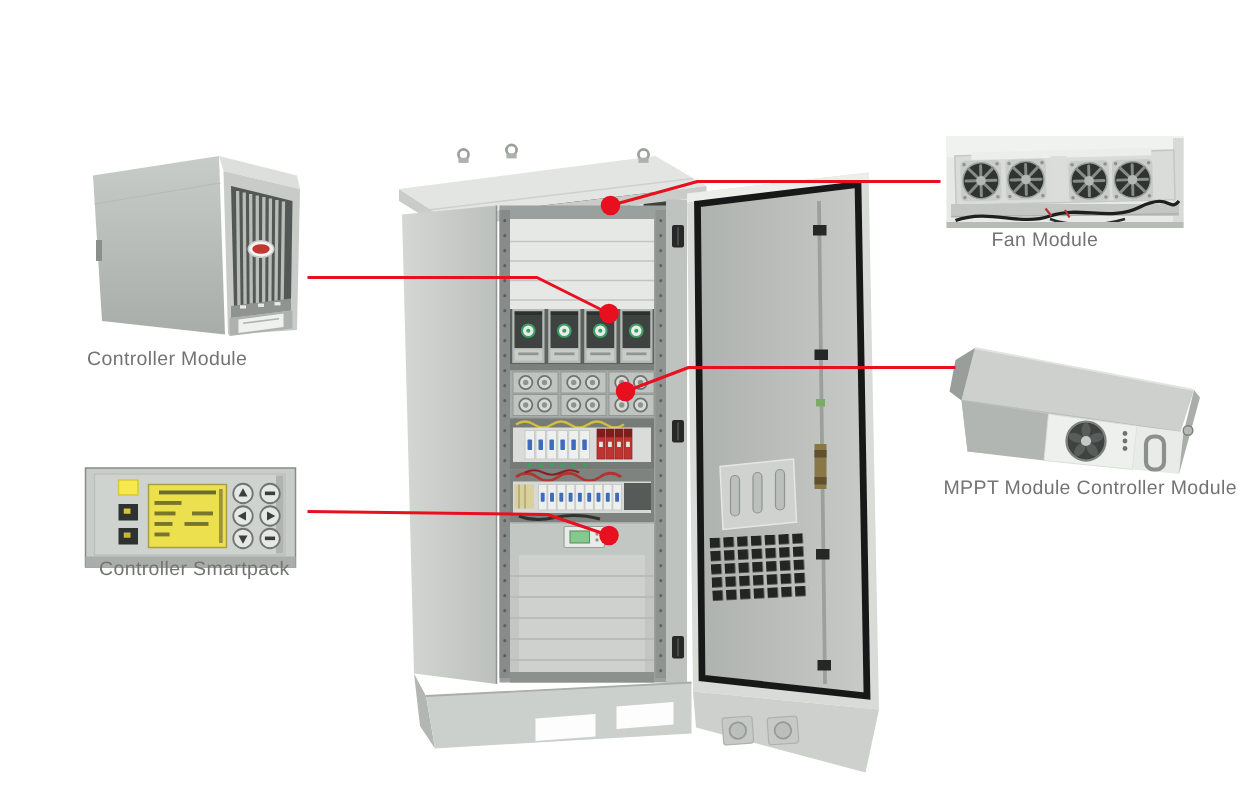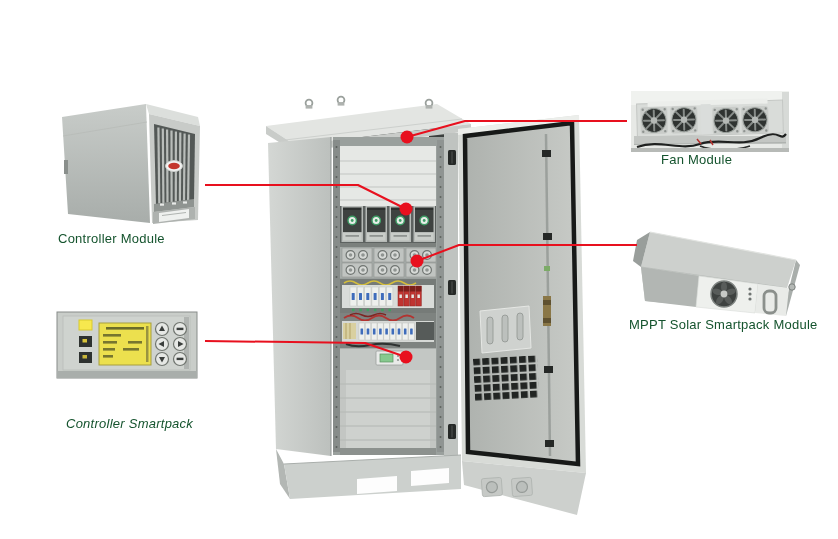"Fan Module" .lbl { color: #14532d -> #737373 }
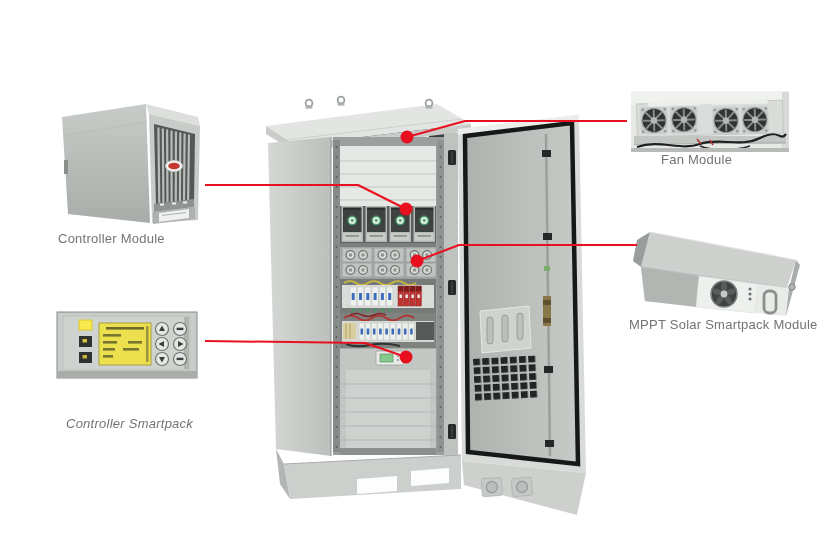"MPPT Solar Smartpack Module" div.lbl { text: Solar Smartpack -> Module Controller }
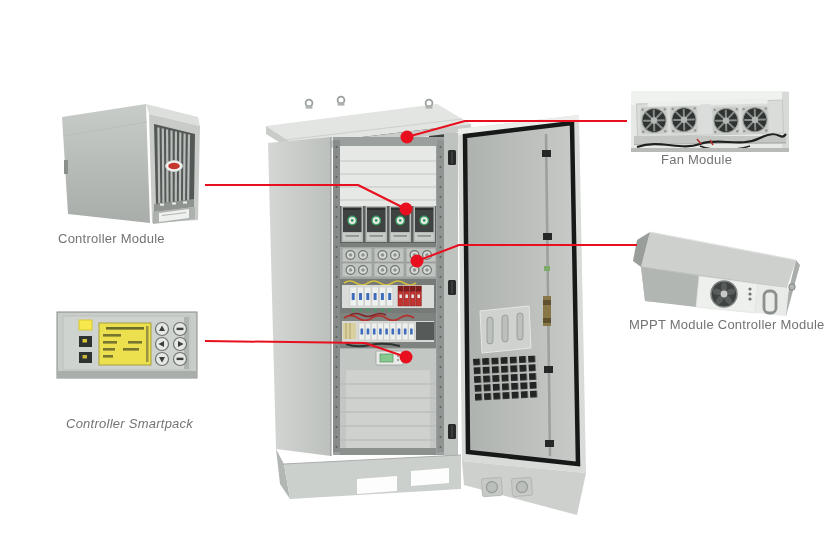"Controller Smartpack" #lbl-smartpack { font-style: italic -> none; top: 416px -> 371px }
